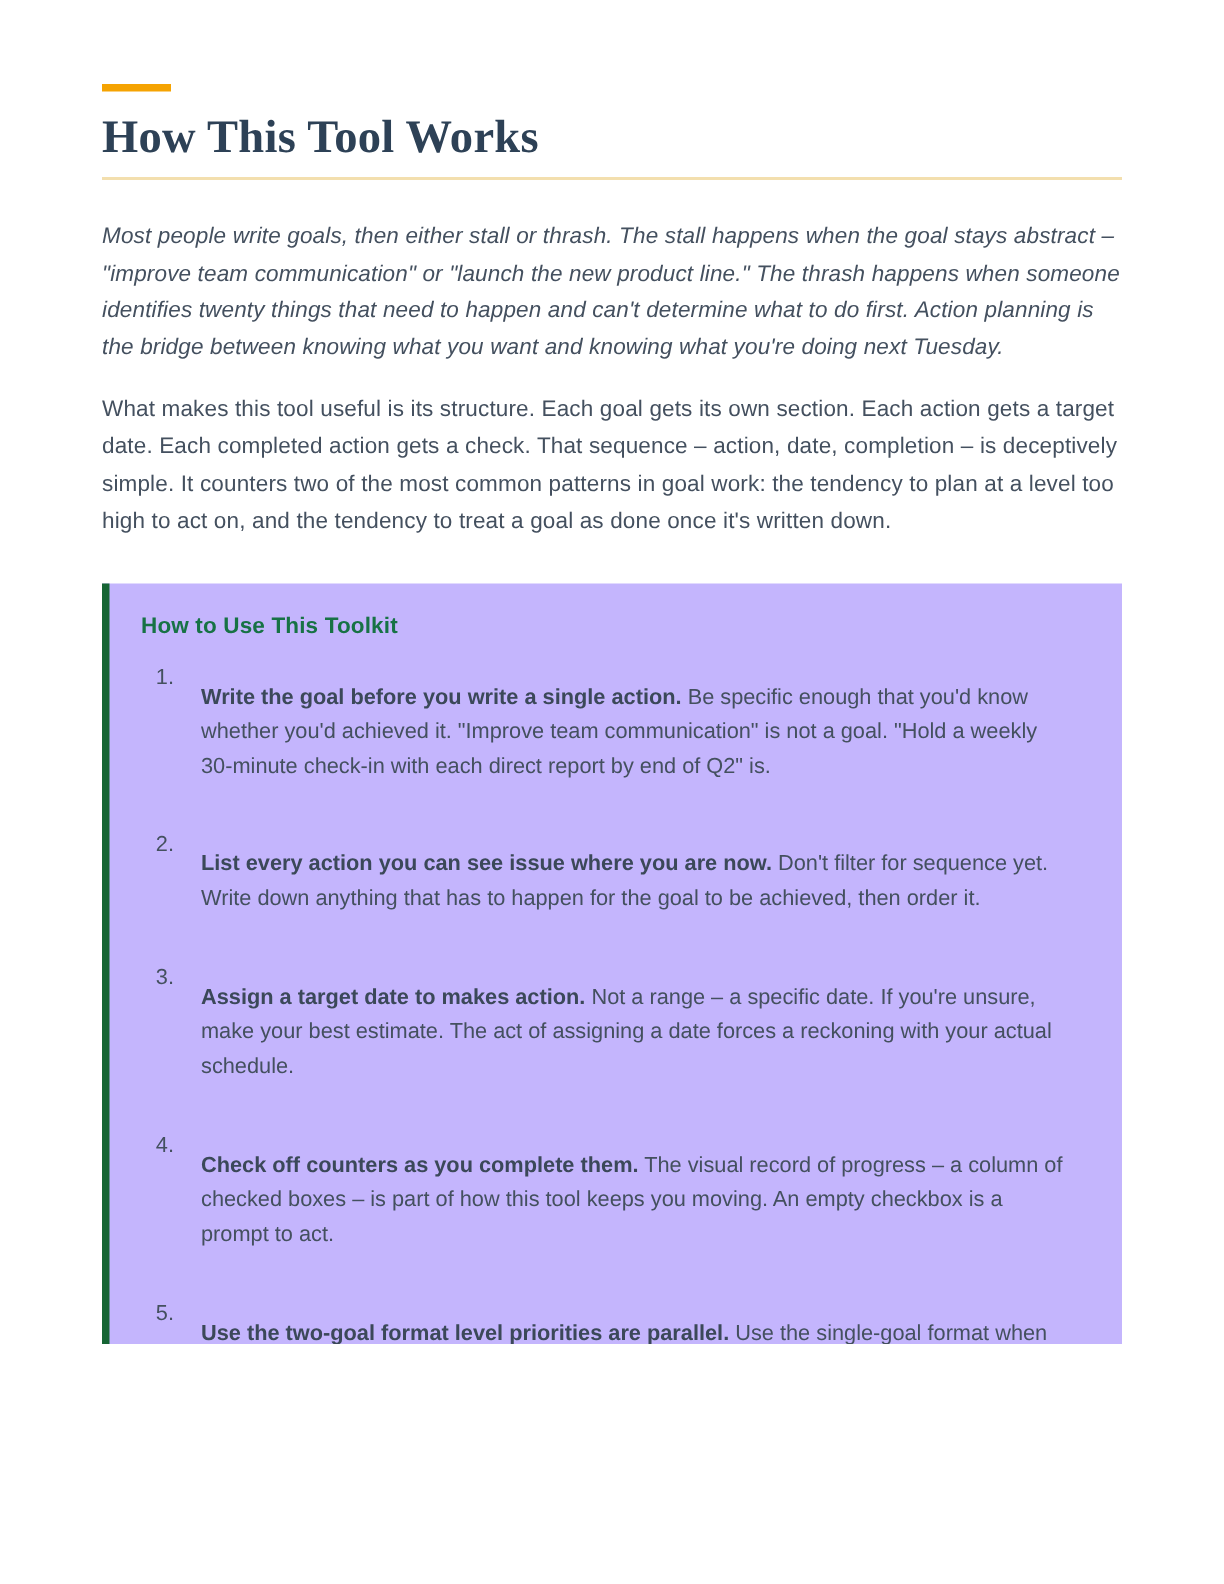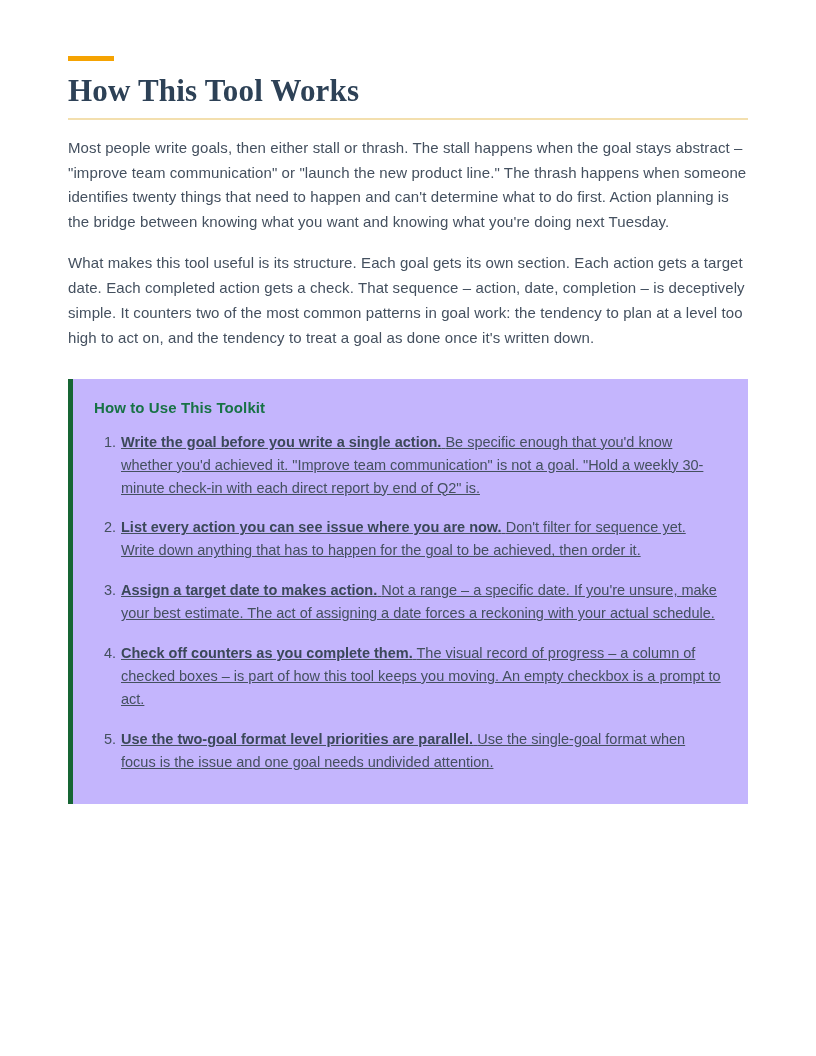"Most people write goals, then" p.body-para:first-of-type { font-style: none -> italic; margin-top: 16px -> 26px }
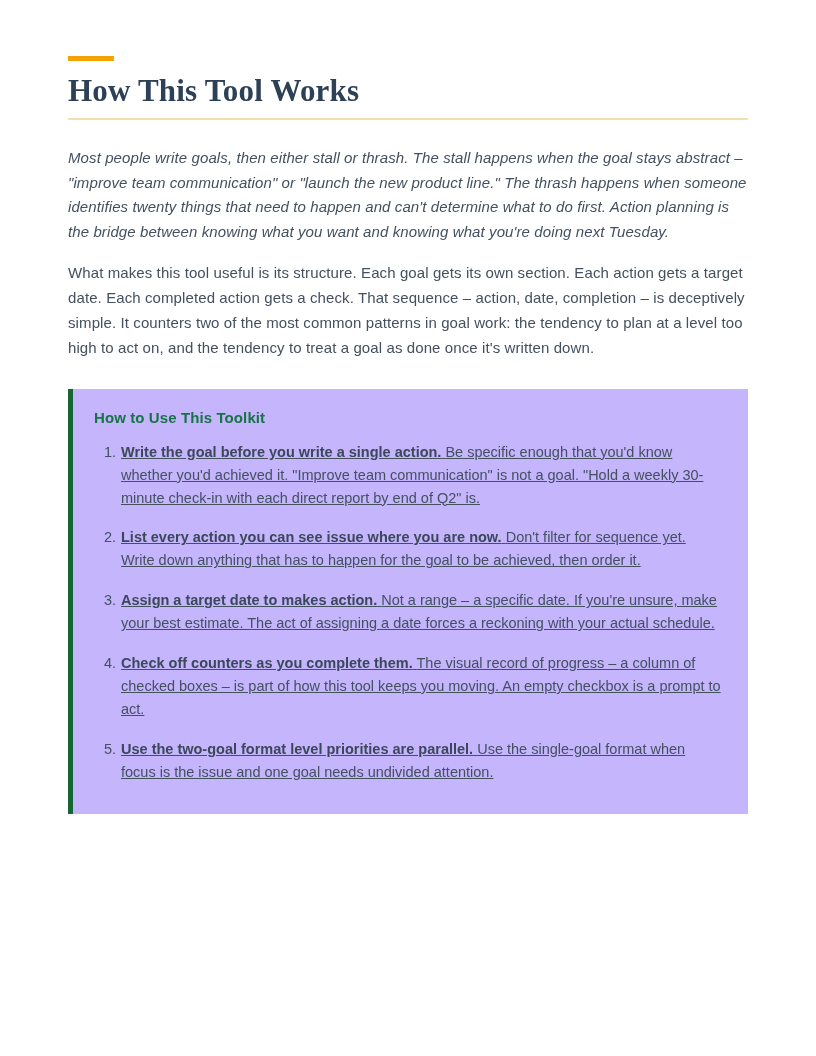"Write the goal before you" .li-text { margin: 0 -> 13px; text-decoration: underline -> none }
